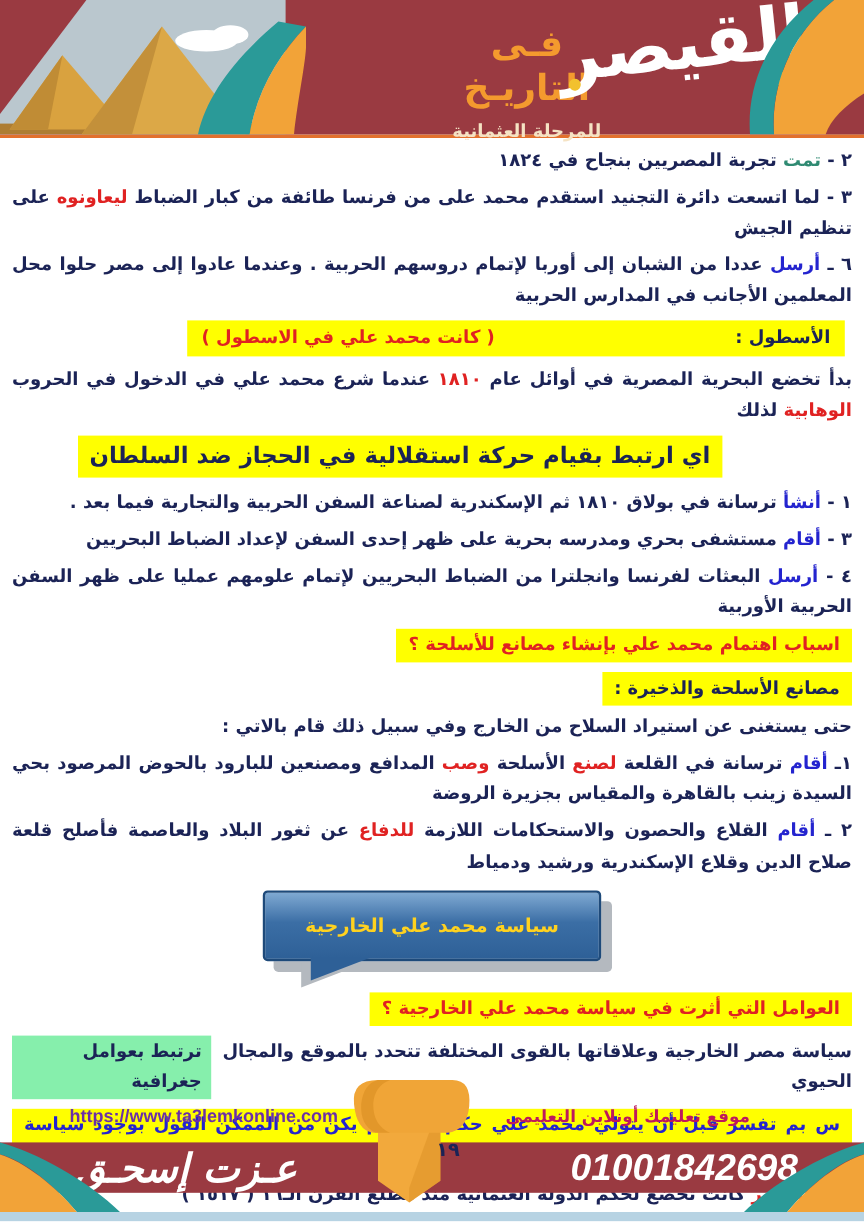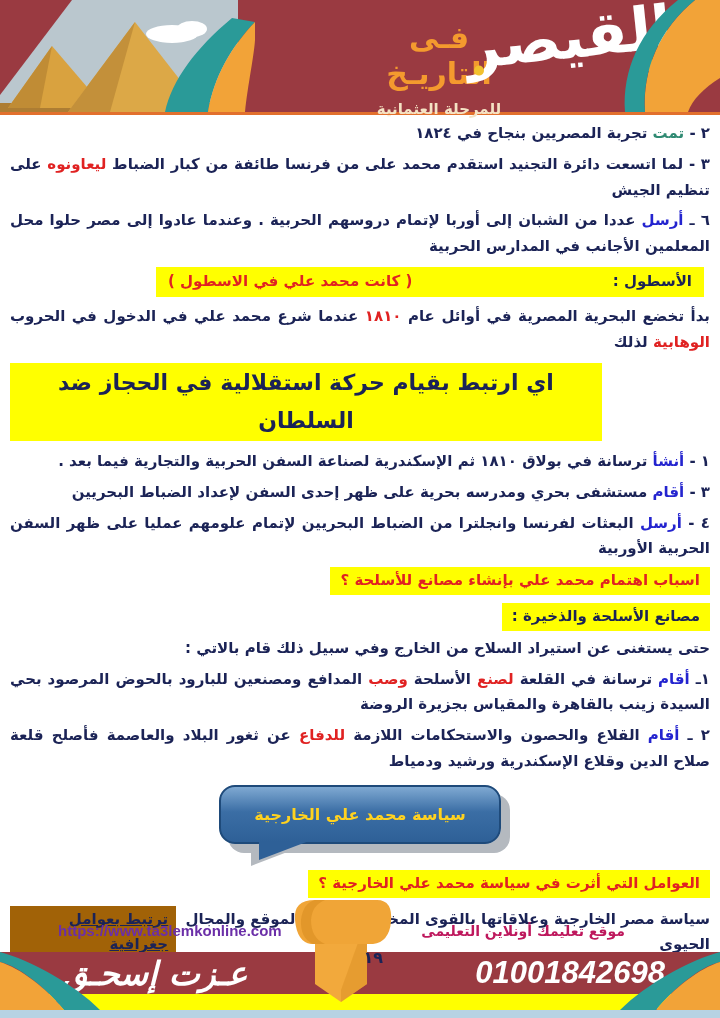"اي ارتبط بقيام حركة استقلالية" .big { font-size: 22px -> 19px }
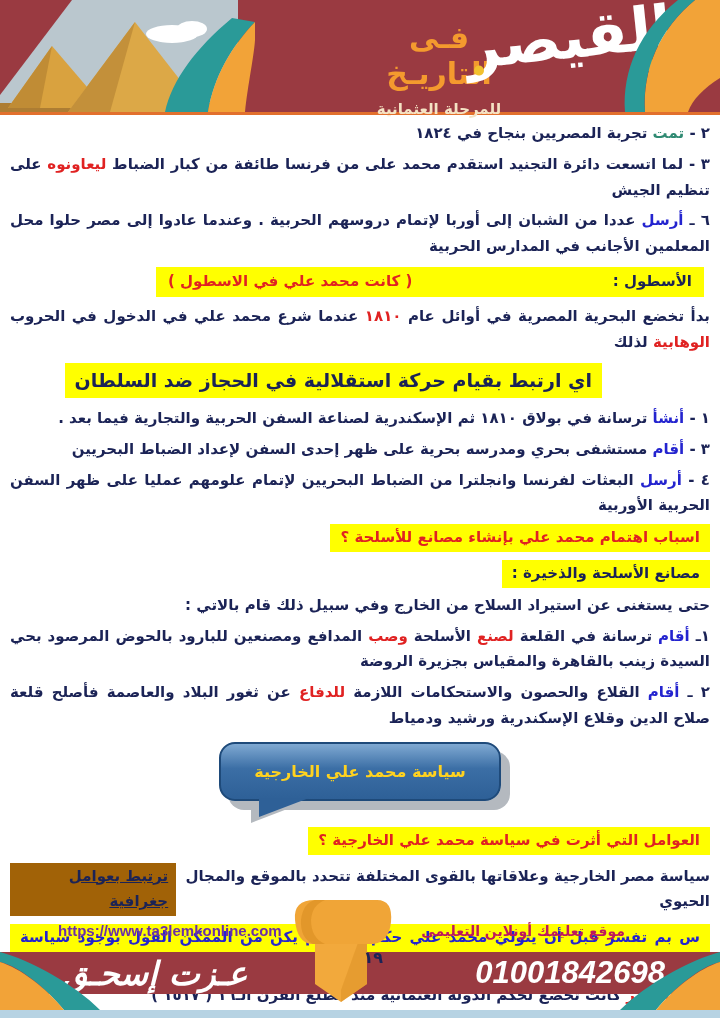"سياسة محمد علي الخارجية" .bubble { border-radius: 16px -> 4px }
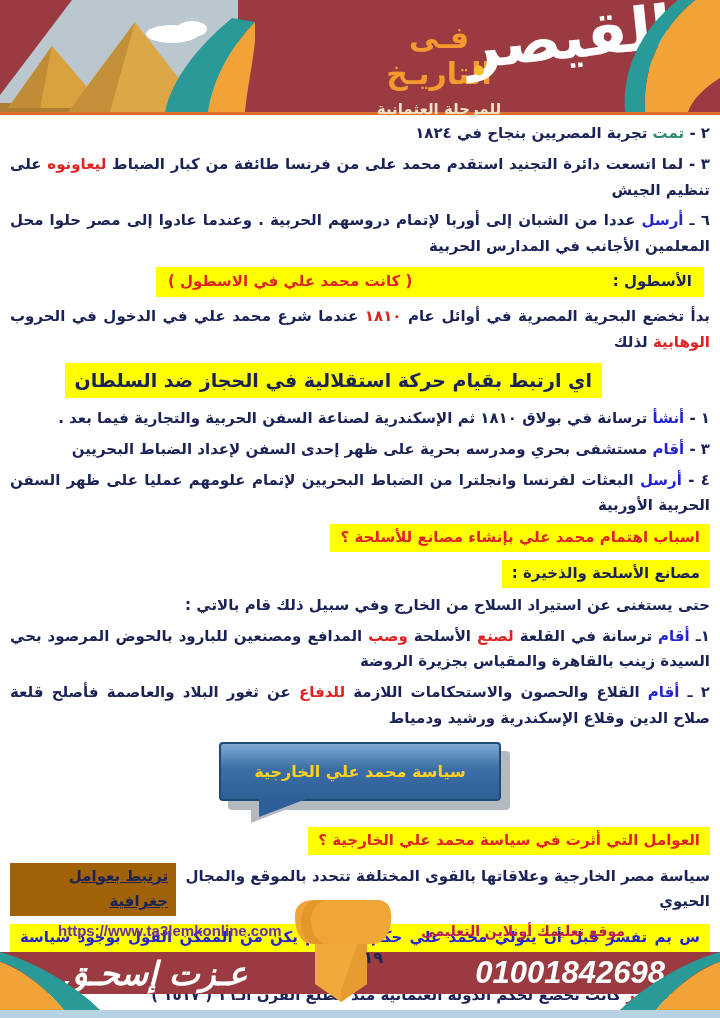"ترتبط بعوامل جغرافية" .seg-hl { background: #a16207 -> #86efac; text-decoration: underline -> none }
